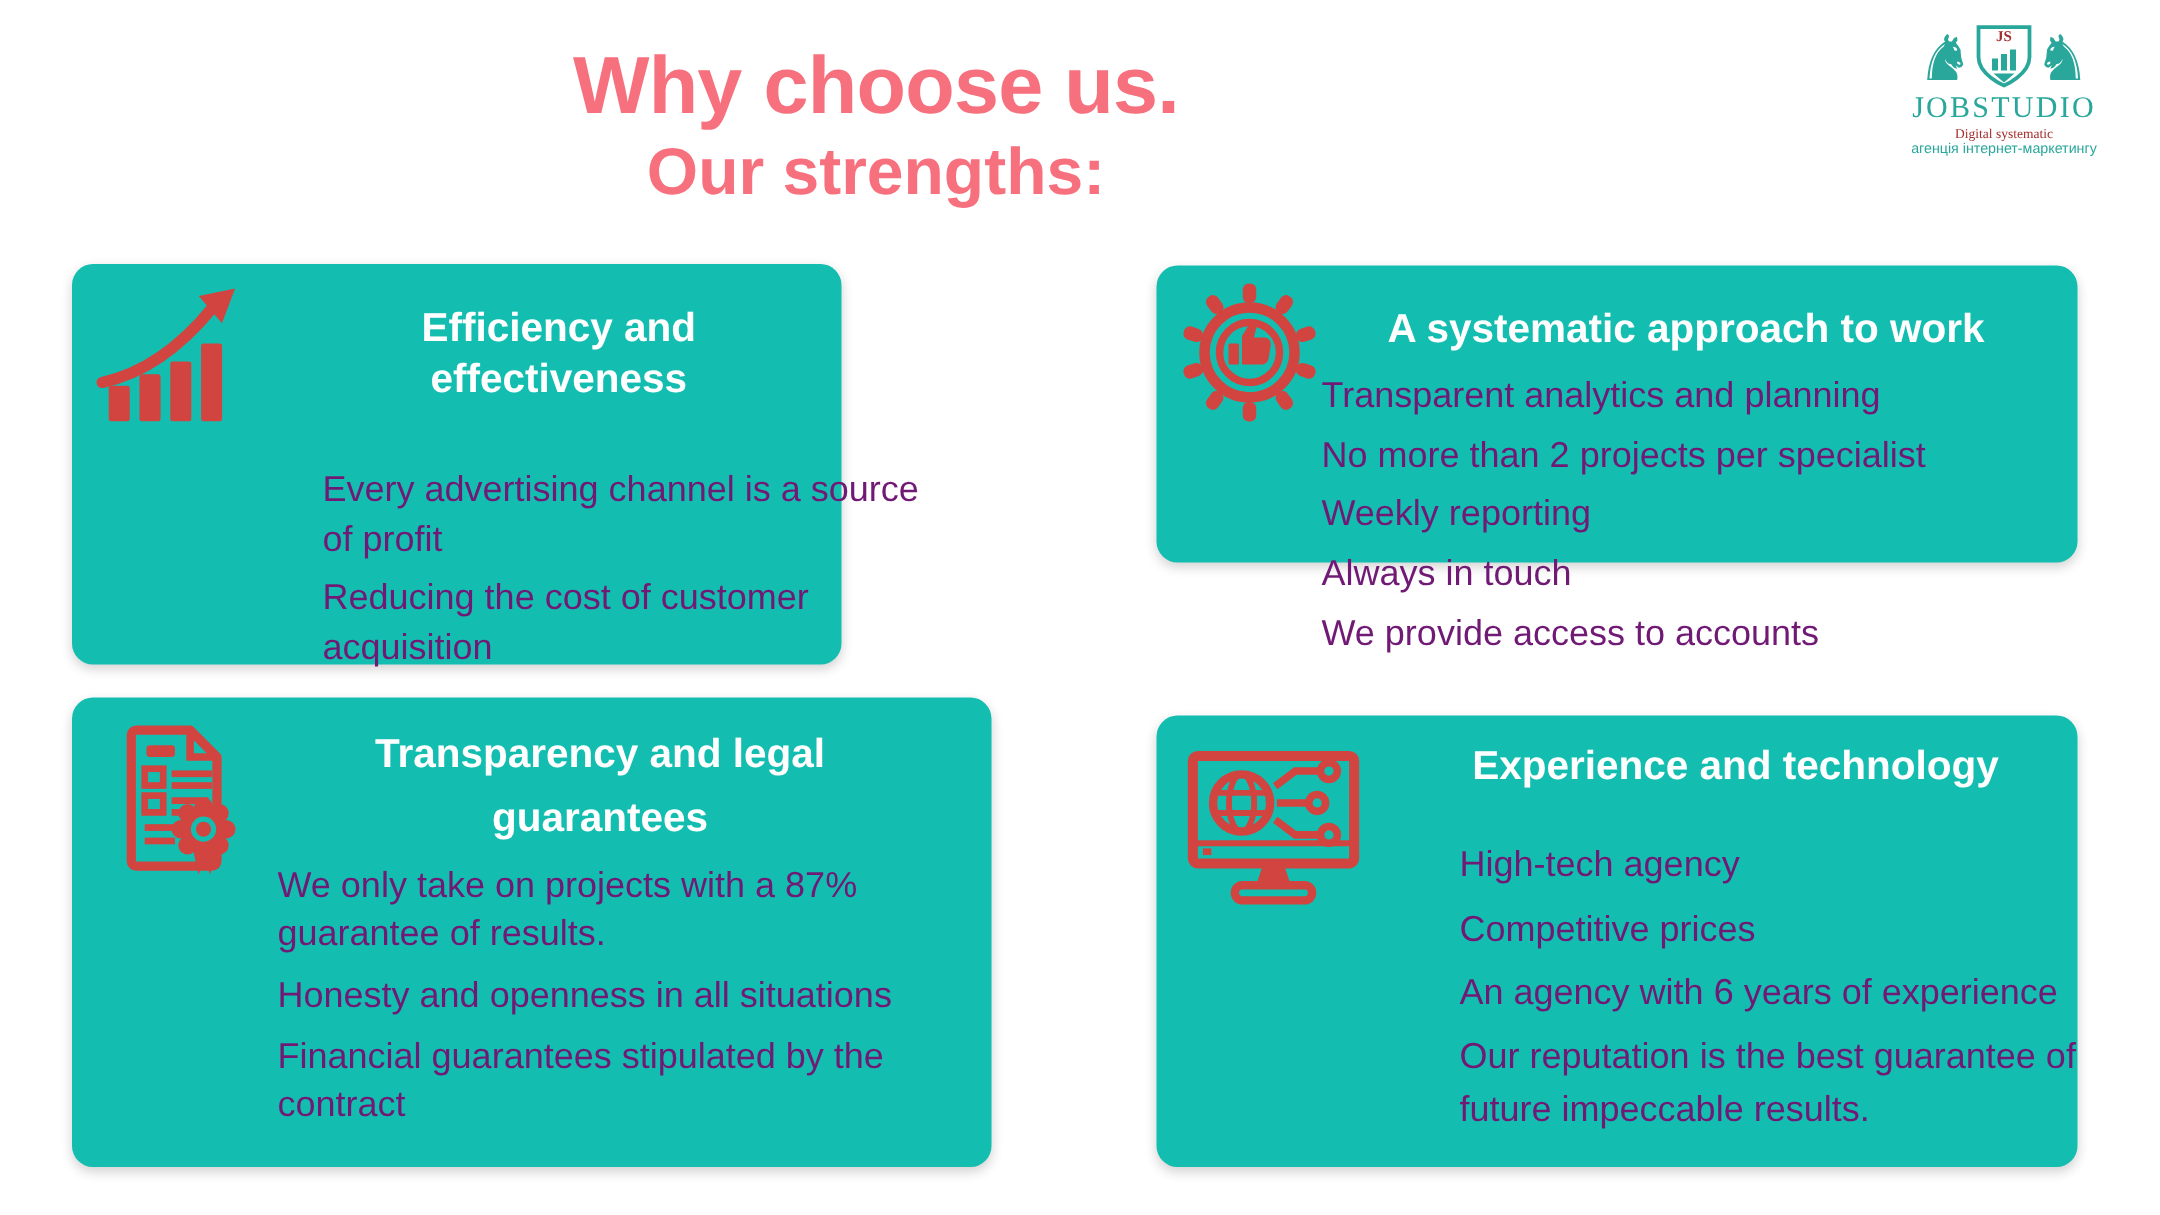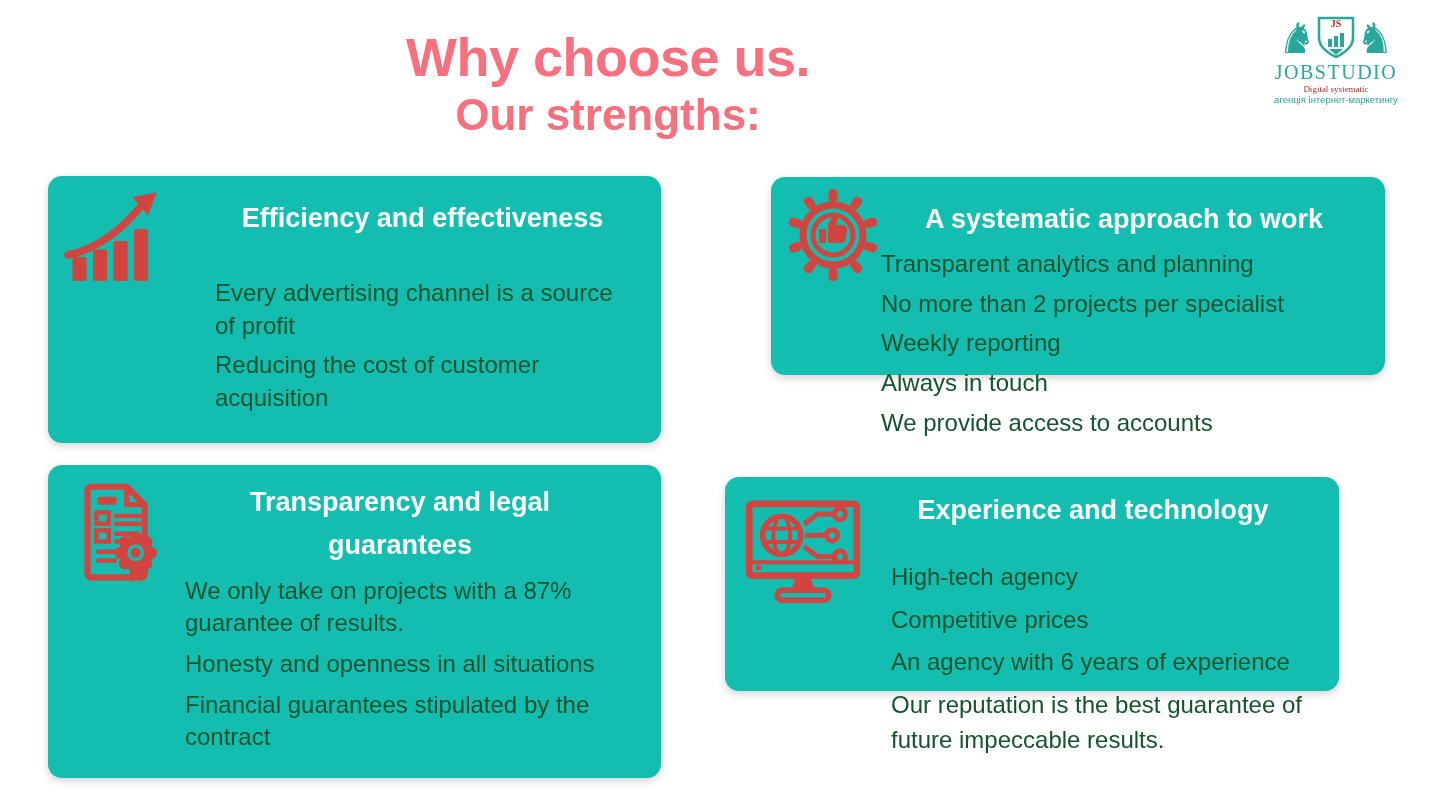"Why choose us." .header { margin-left: 24px -> none }
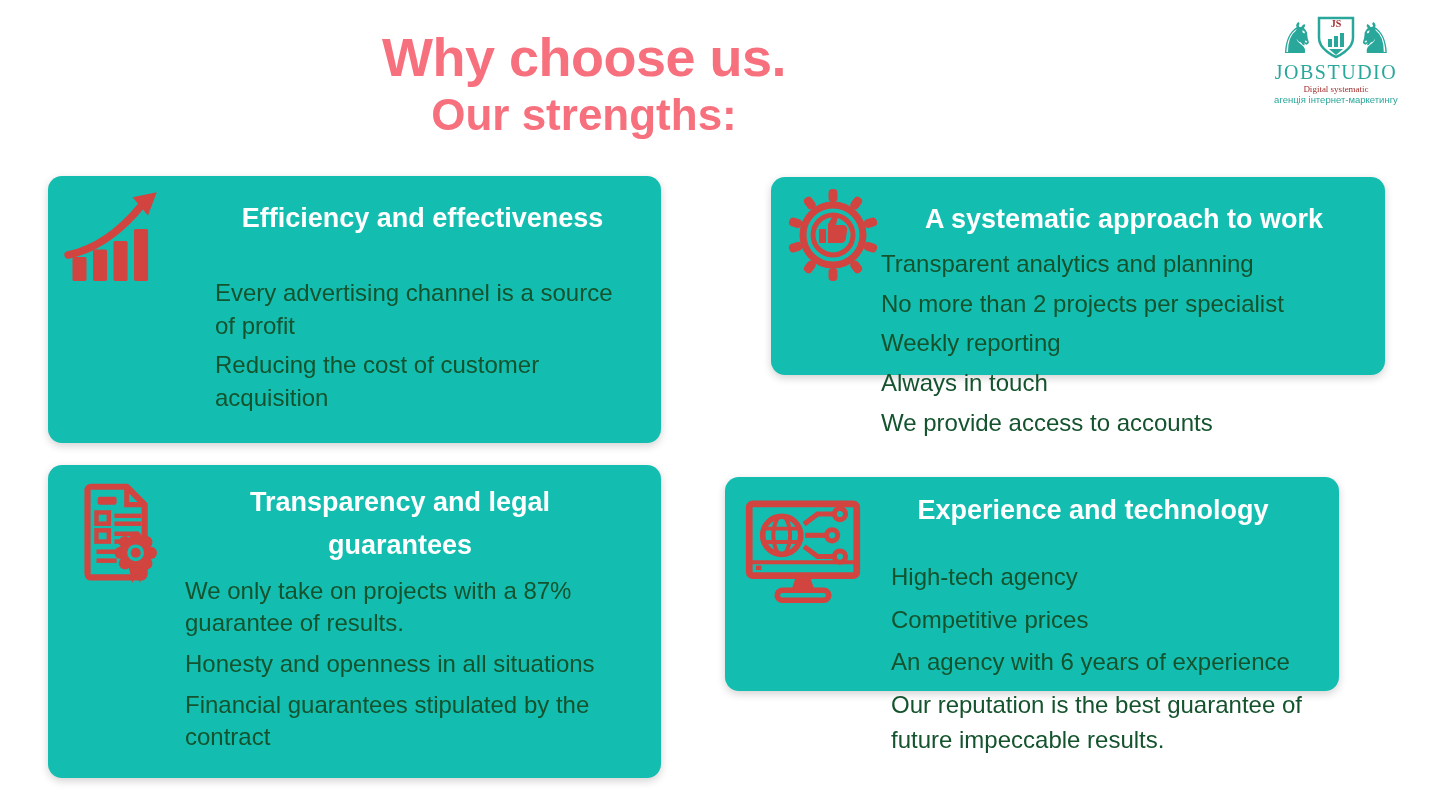"Efficiency and effectiveness" .c1 { width: 613px -> 513px }
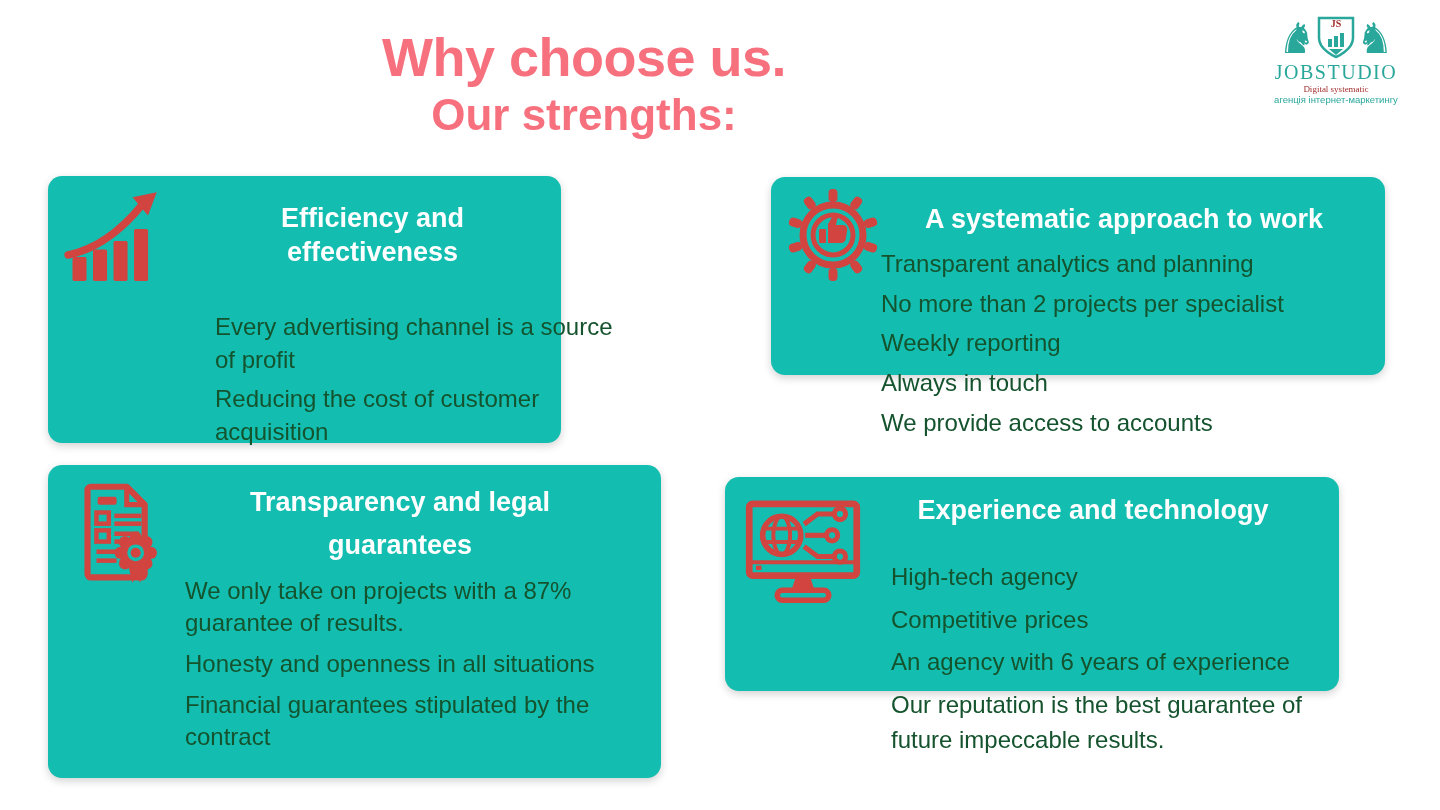"Transparent analytics and planning" .card .items p { color: #14532d -> #701a75 }
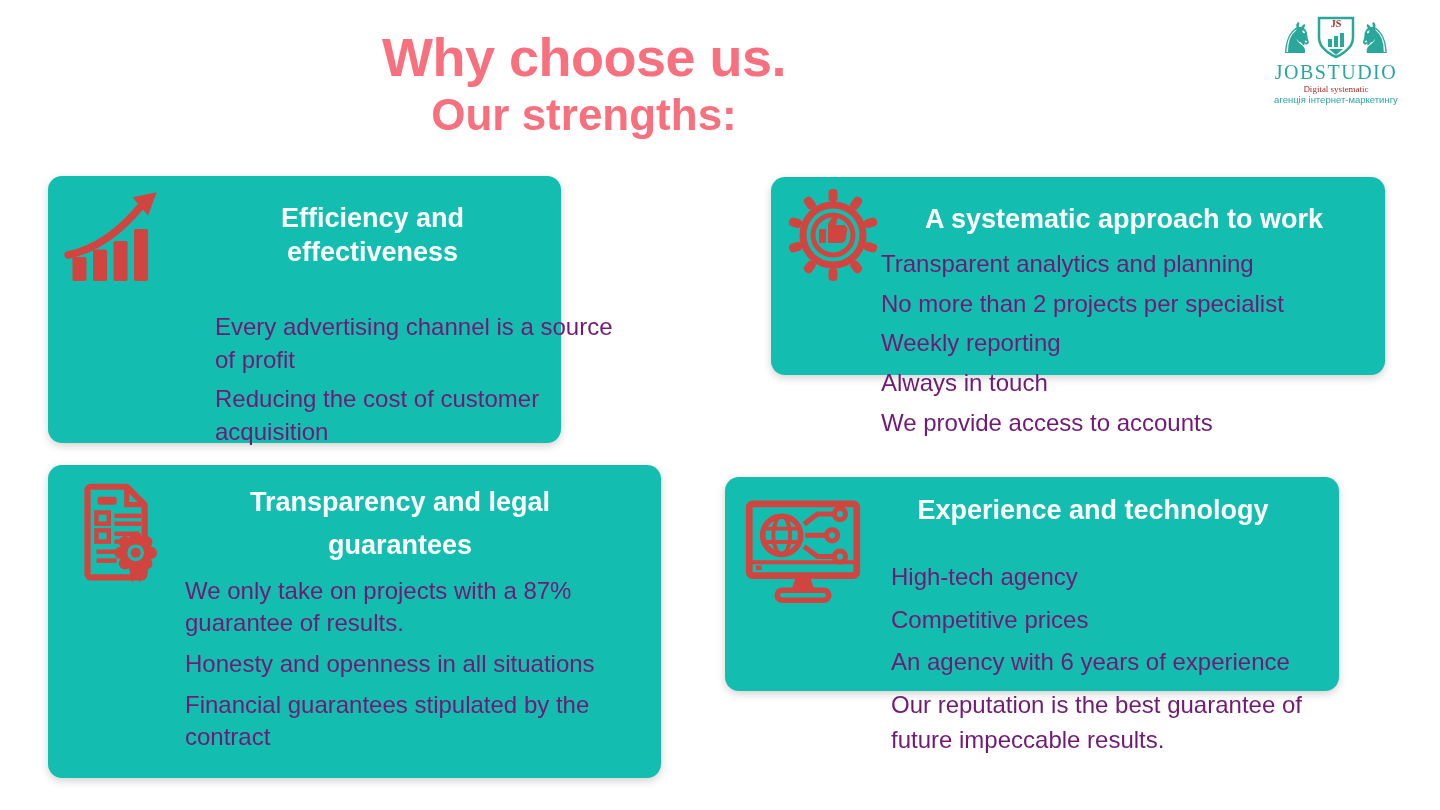"Experience and technology" .c4 { height: 214px -> 301px; left: 725px -> 771px; padding-left: none -> 36px }
